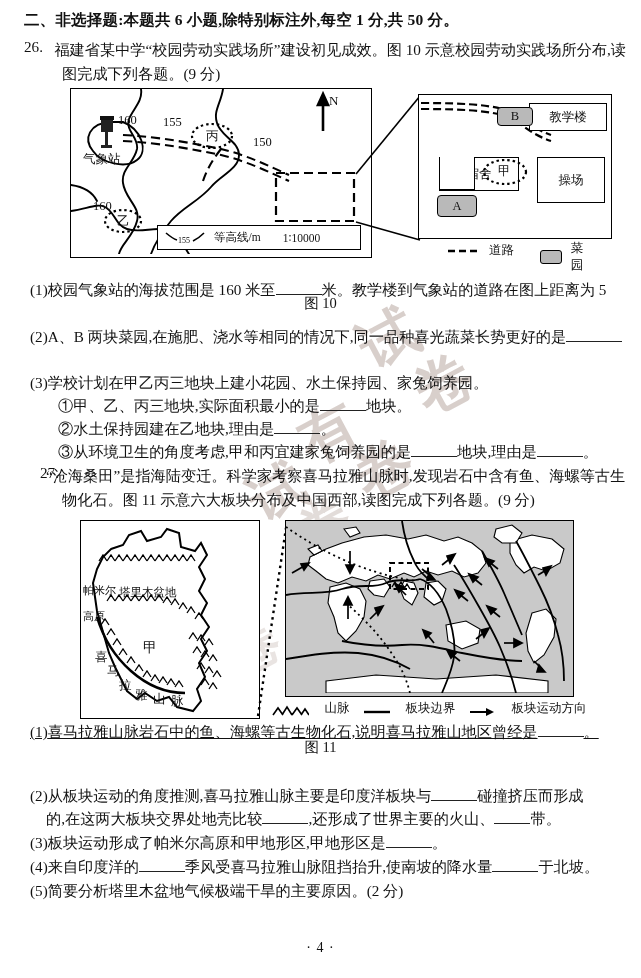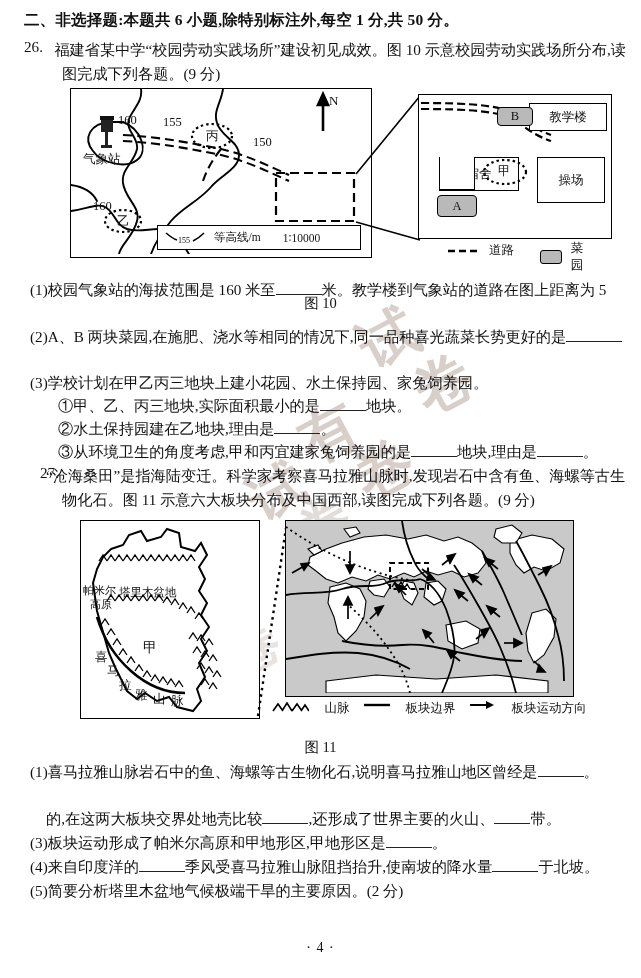"高原" div.lbl { margin-left: 7px -> none; top: 76px -> 88px }
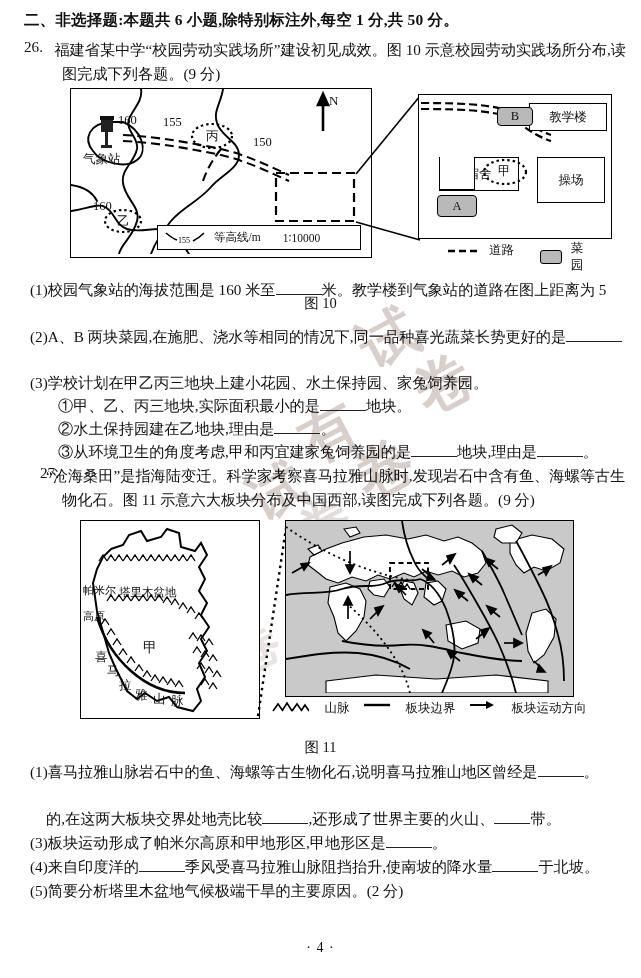"山脉" .leg11 .it { align-items: flex-start -> flex-end }
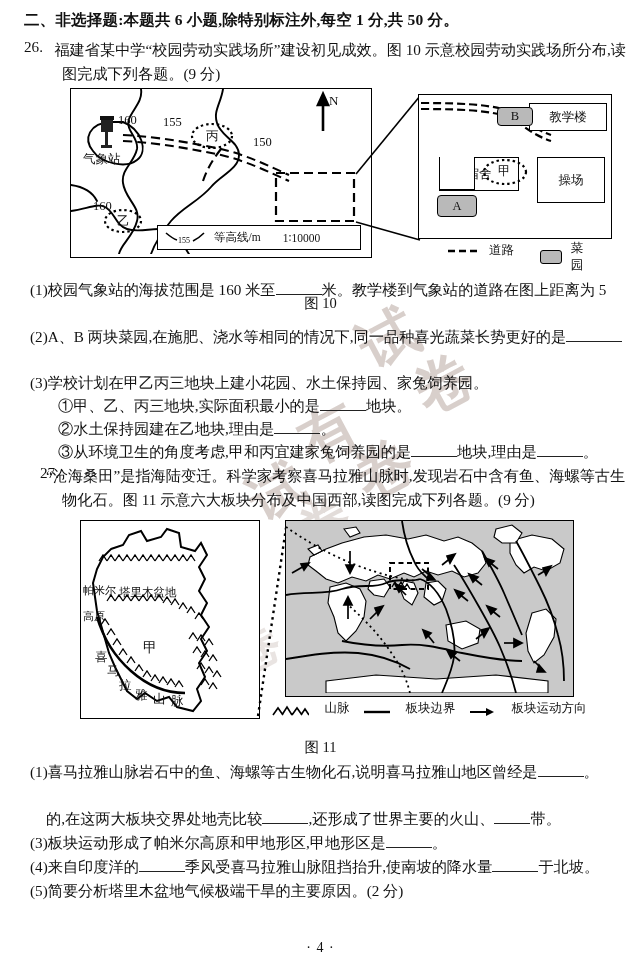"(1)喜马拉雅山脉岩石中的鱼、海螺等古生物化石,说明喜马拉雅山地区曾经是 。" div.q-block { text-decoration: none -> underline; top: 760px -> 720px }
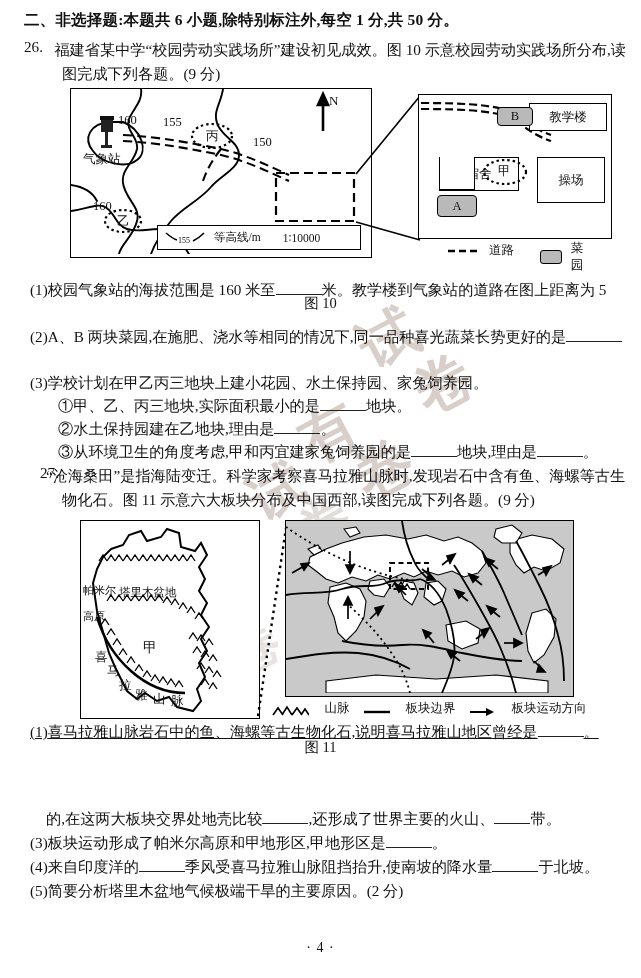"(2)从板块运动的角度推测,喜马拉雅山脉主要是印度洋板块与 碰撞挤压而形成" div.q-block { html: none -> <div> <span>(2)</span><span>从板块运动的角度推测,喜马拉雅山脉主要是印度洋板块与</span><span></span><span>碰撞挤压而形成</span> </div> }
